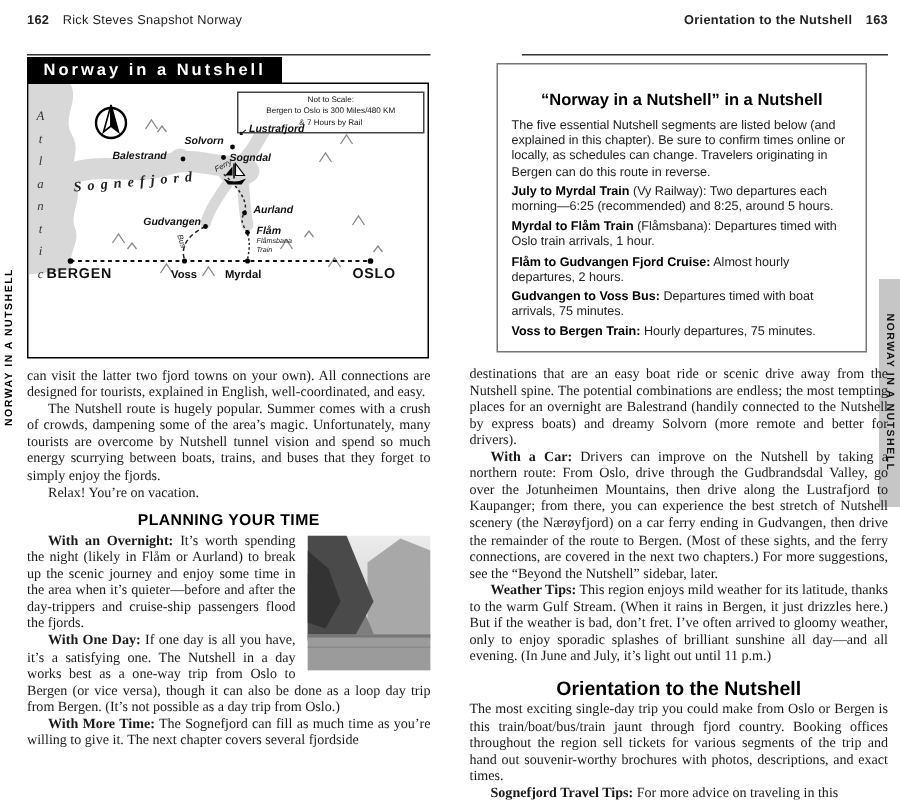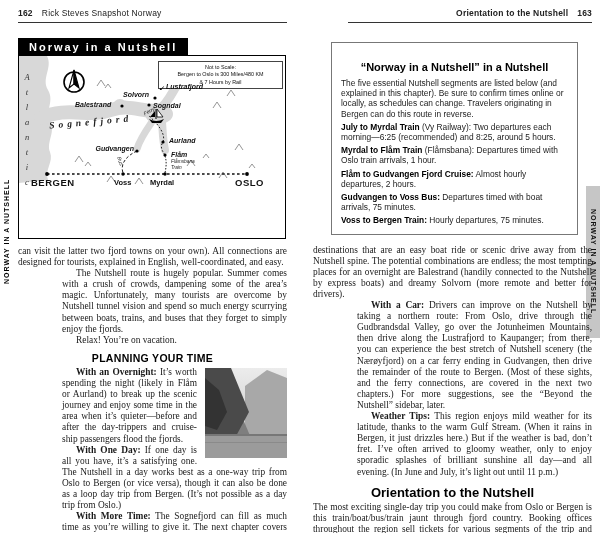"162 Rick Steves Snapshot Norway" .hdr { padding-bottom: 4px -> 18px }
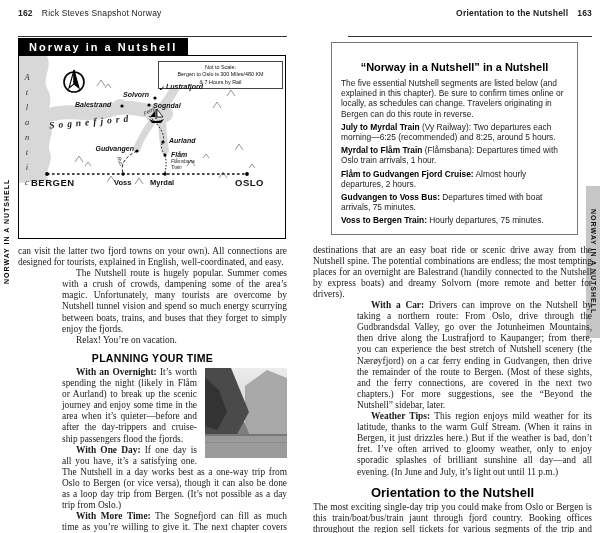"The Nutshell route is hugely" p.ind { margin-left: 44px -> none }
